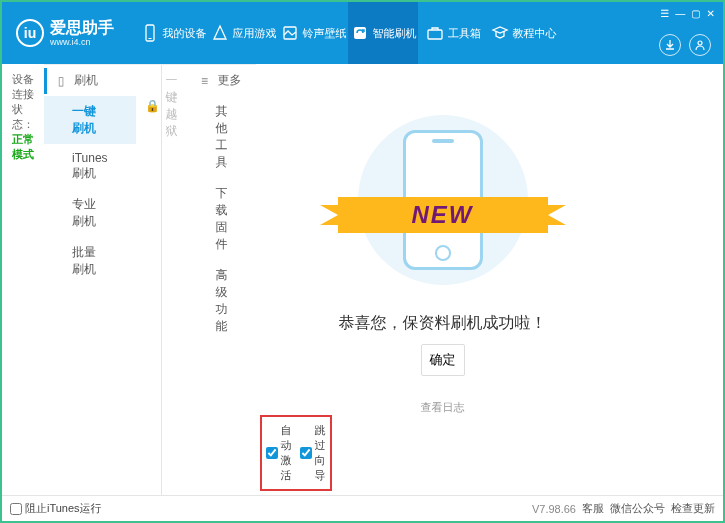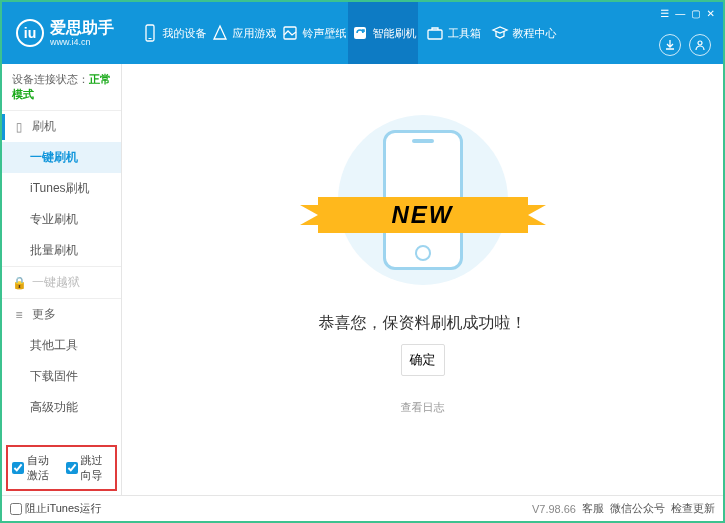"设备连接状态：正常模式" .sidebar { flex-direction: column -> row; width: 120px -> 160px }
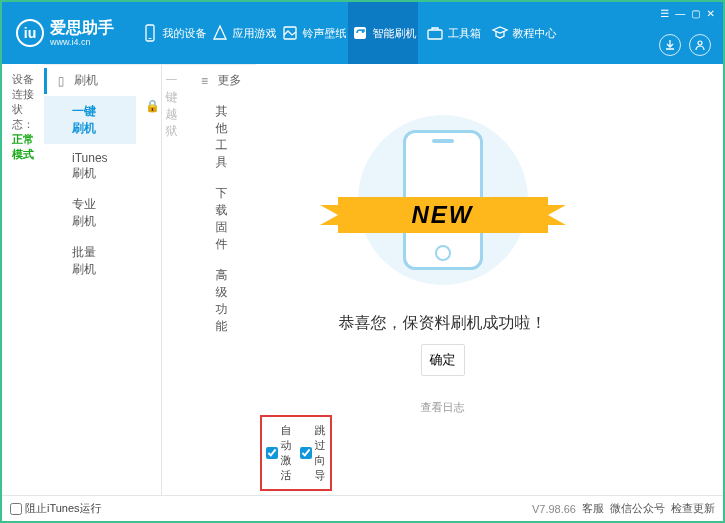"NEW" .ribbon { color: #000000 -> #701a75 }
